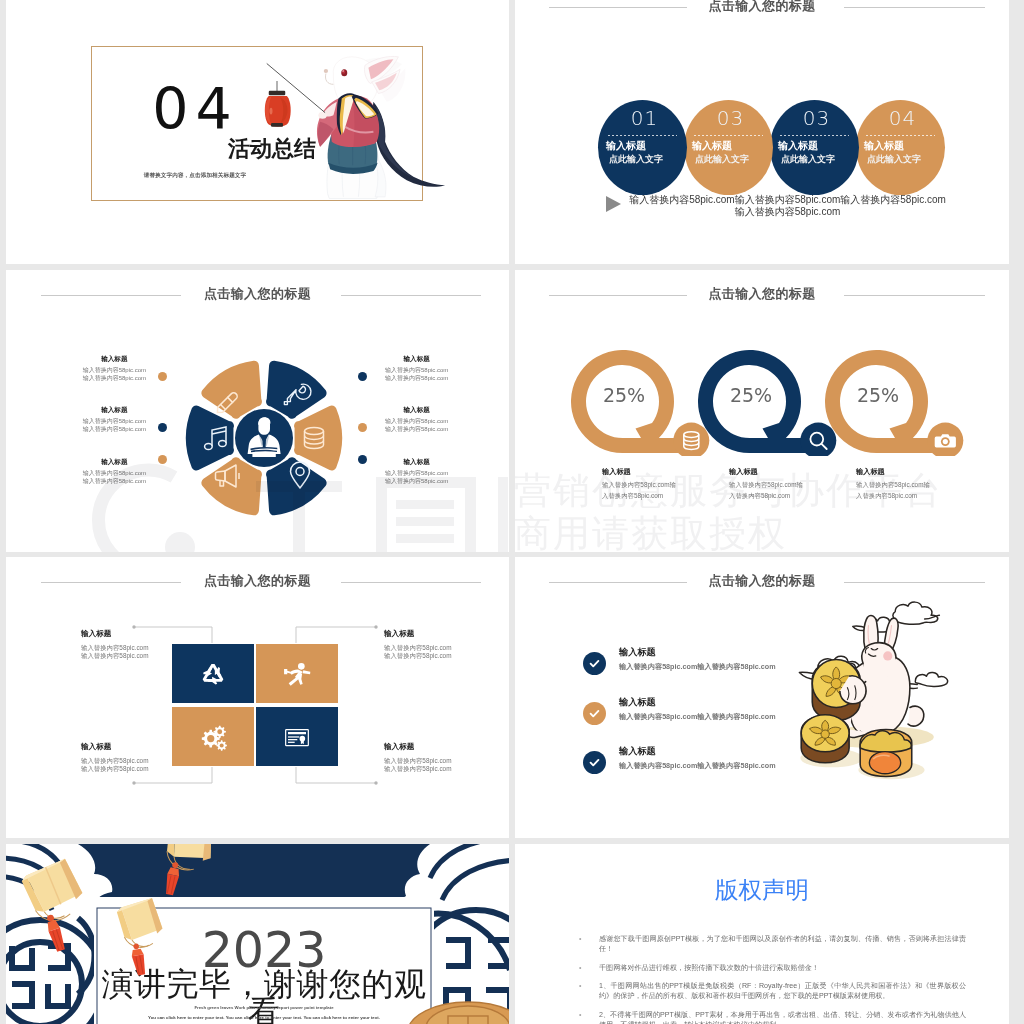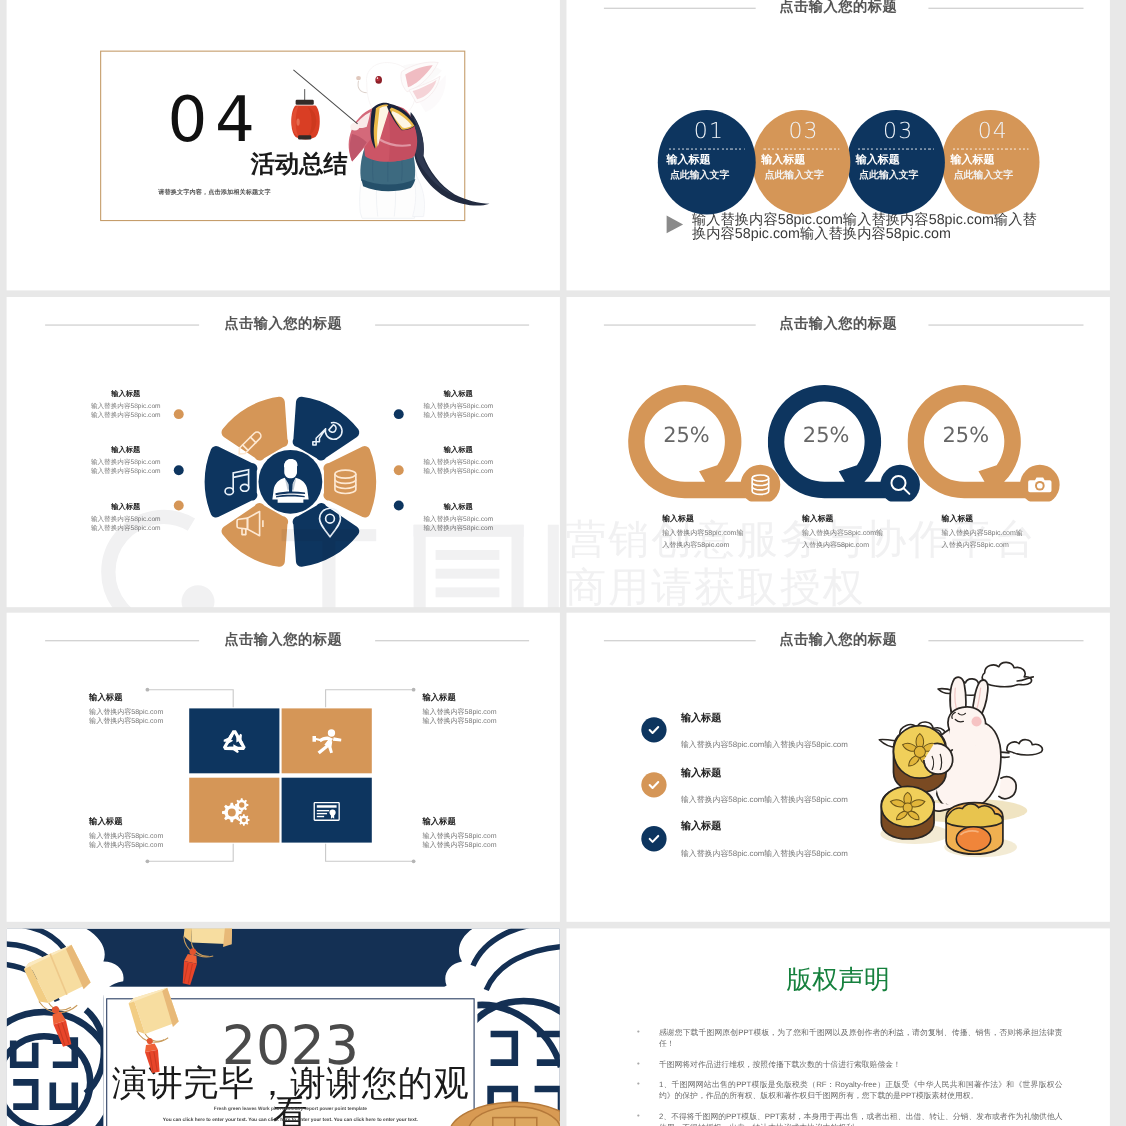"输入替换内容58pic.com输入替换内容58pic.com输入替换内容58pi" .s2-ft { font-size: 13px -> 10px; text-align: left -> center }
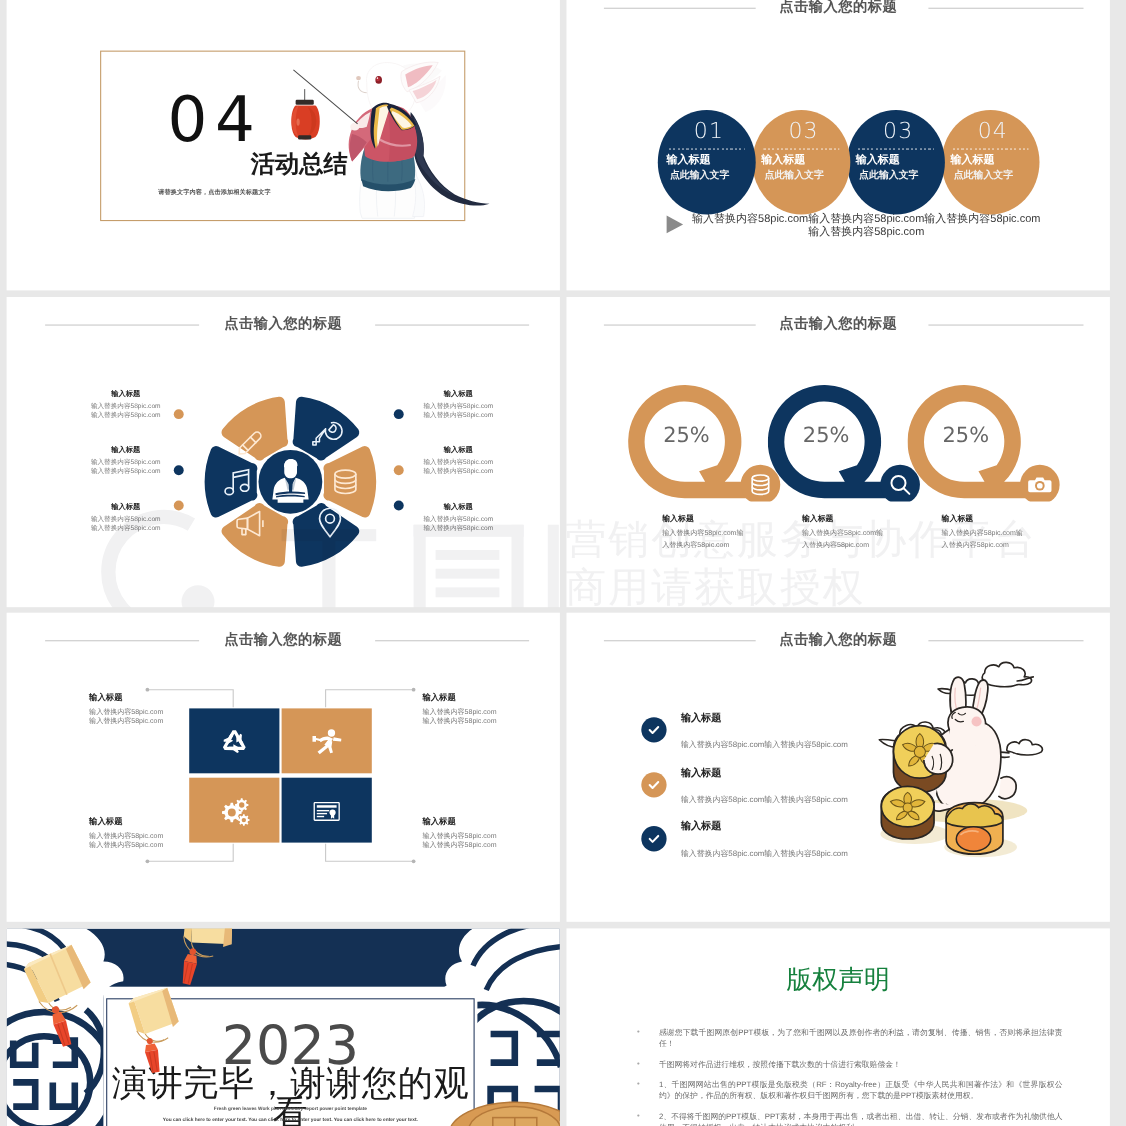"输入替换内容58pic.com输入替换内容58pic.com" .s6-b { font-weight: none -> bold; top: 25px -> 15px }
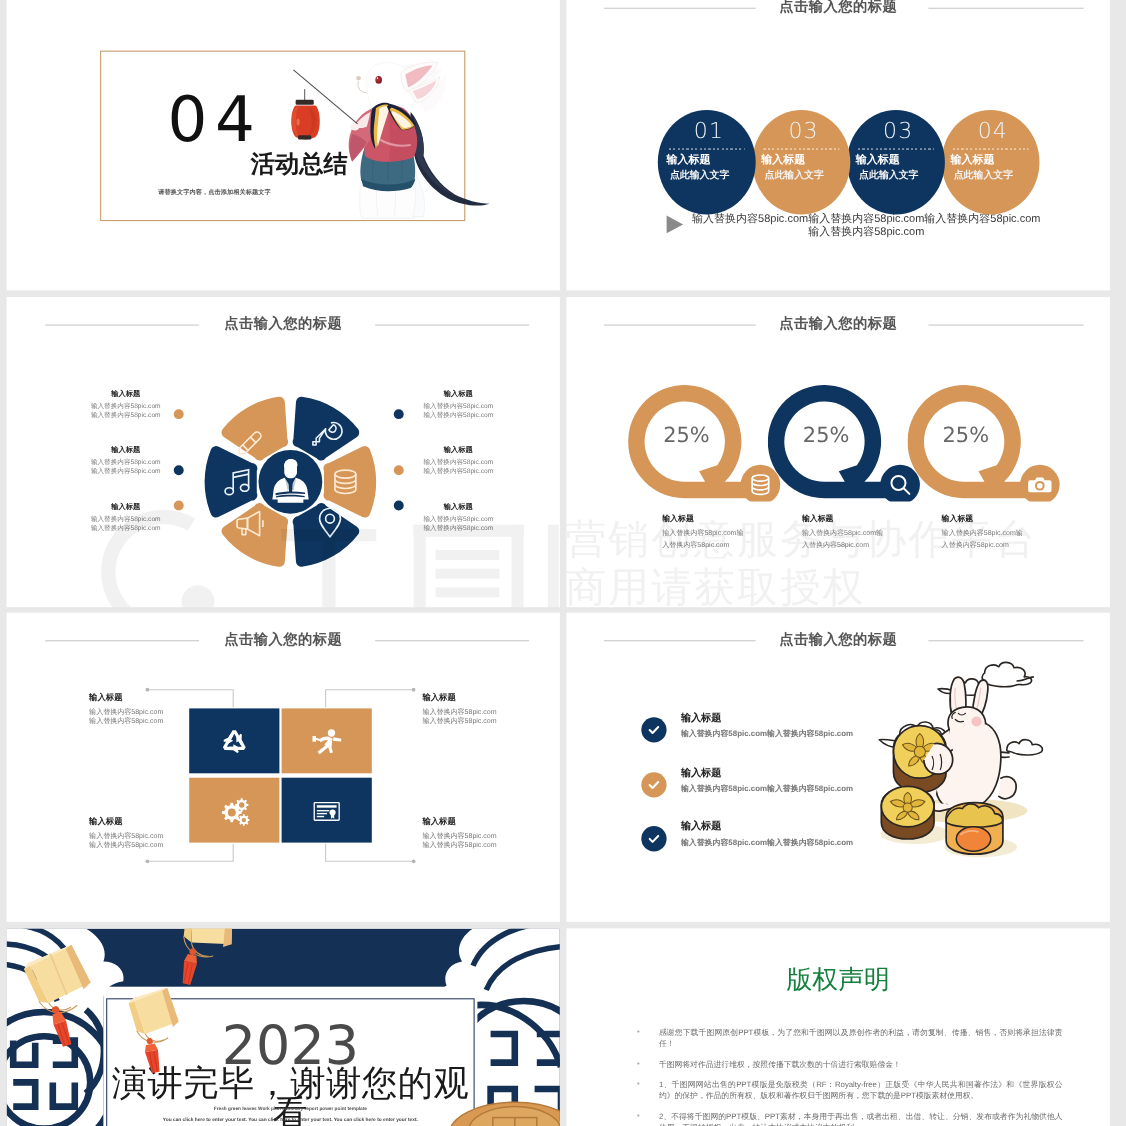"版权声明" .s8-title { color: #15803d -> #3b82f6 }
